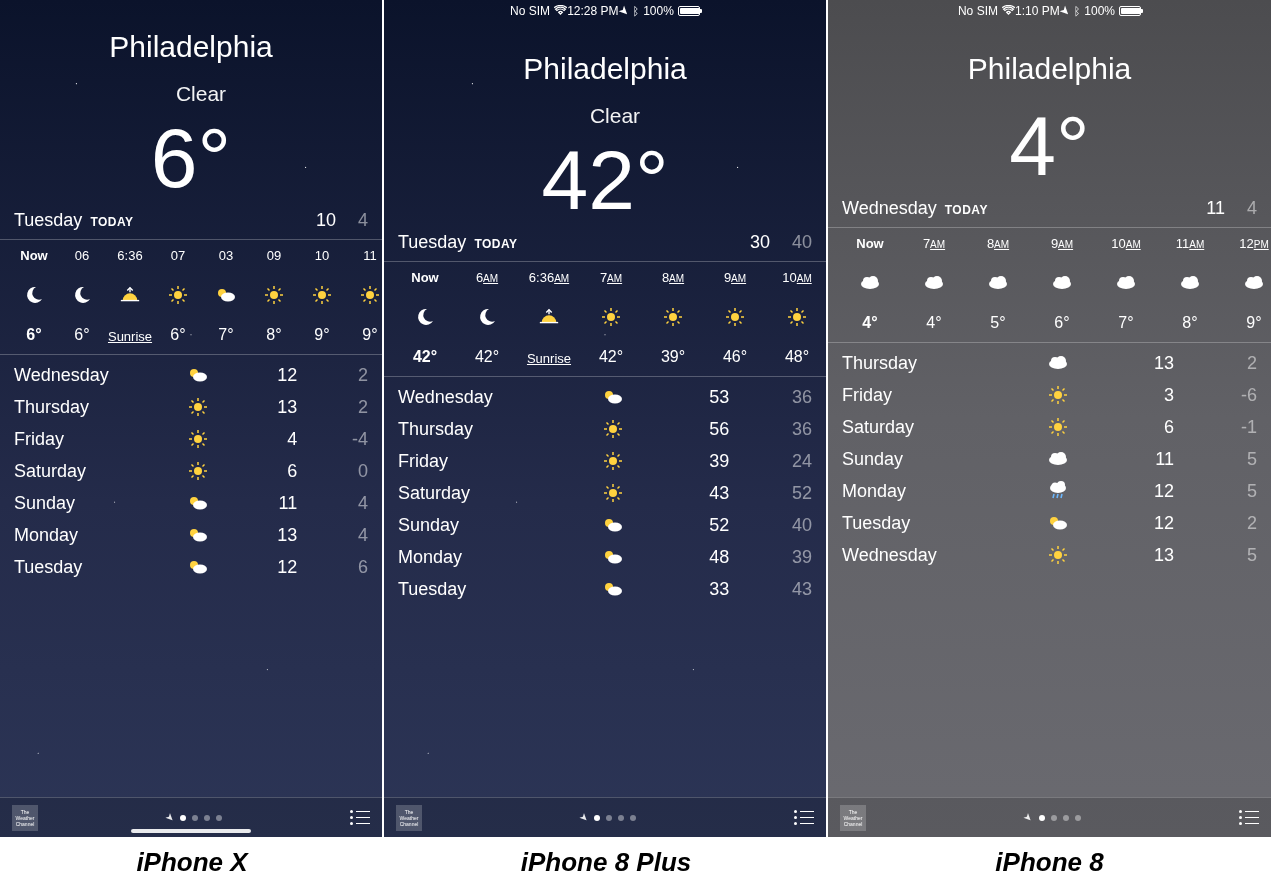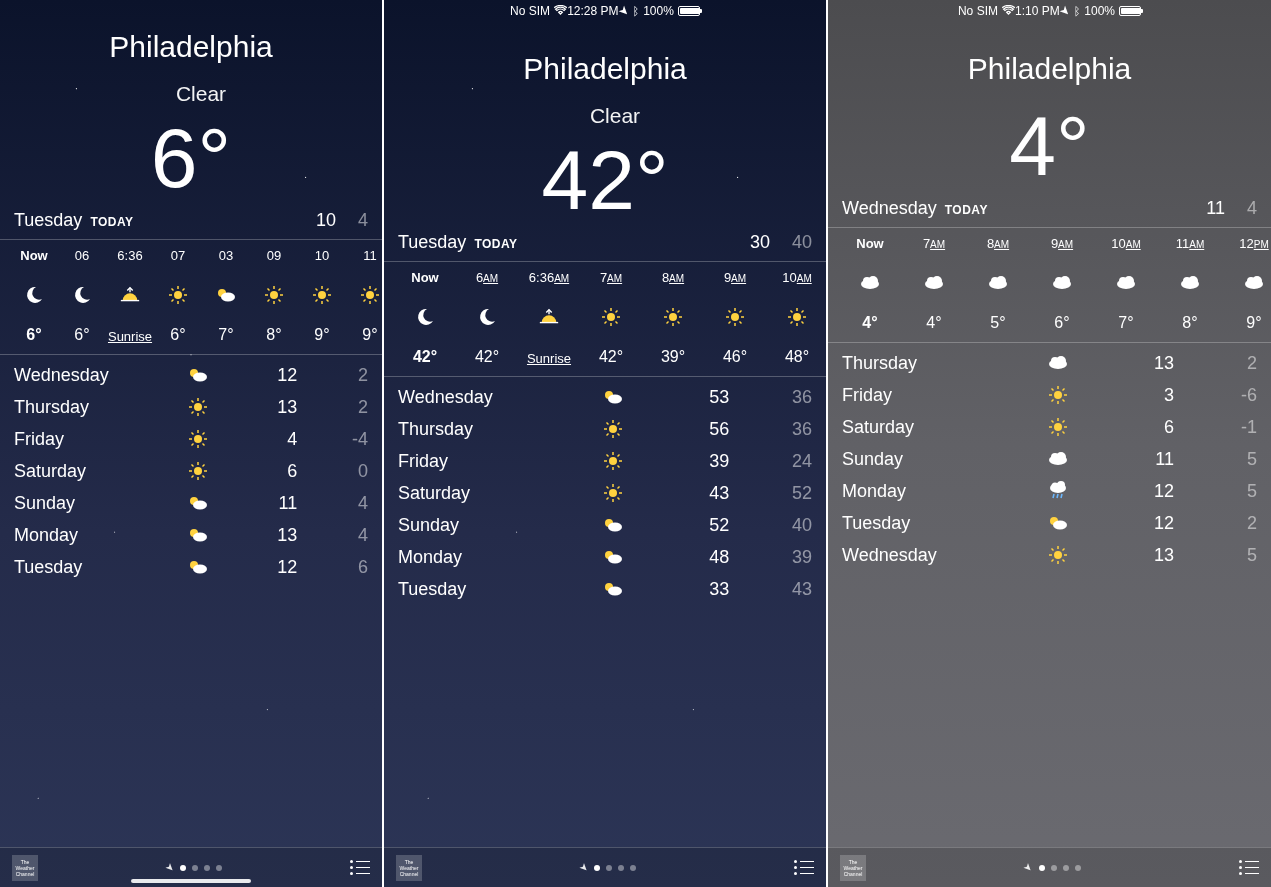"iPhone X" div.captions { html: none -> <div> <div>iPhone X</div> <div>iPhone 8 Plus</div> <div>iPhone 8</div> </div> }
